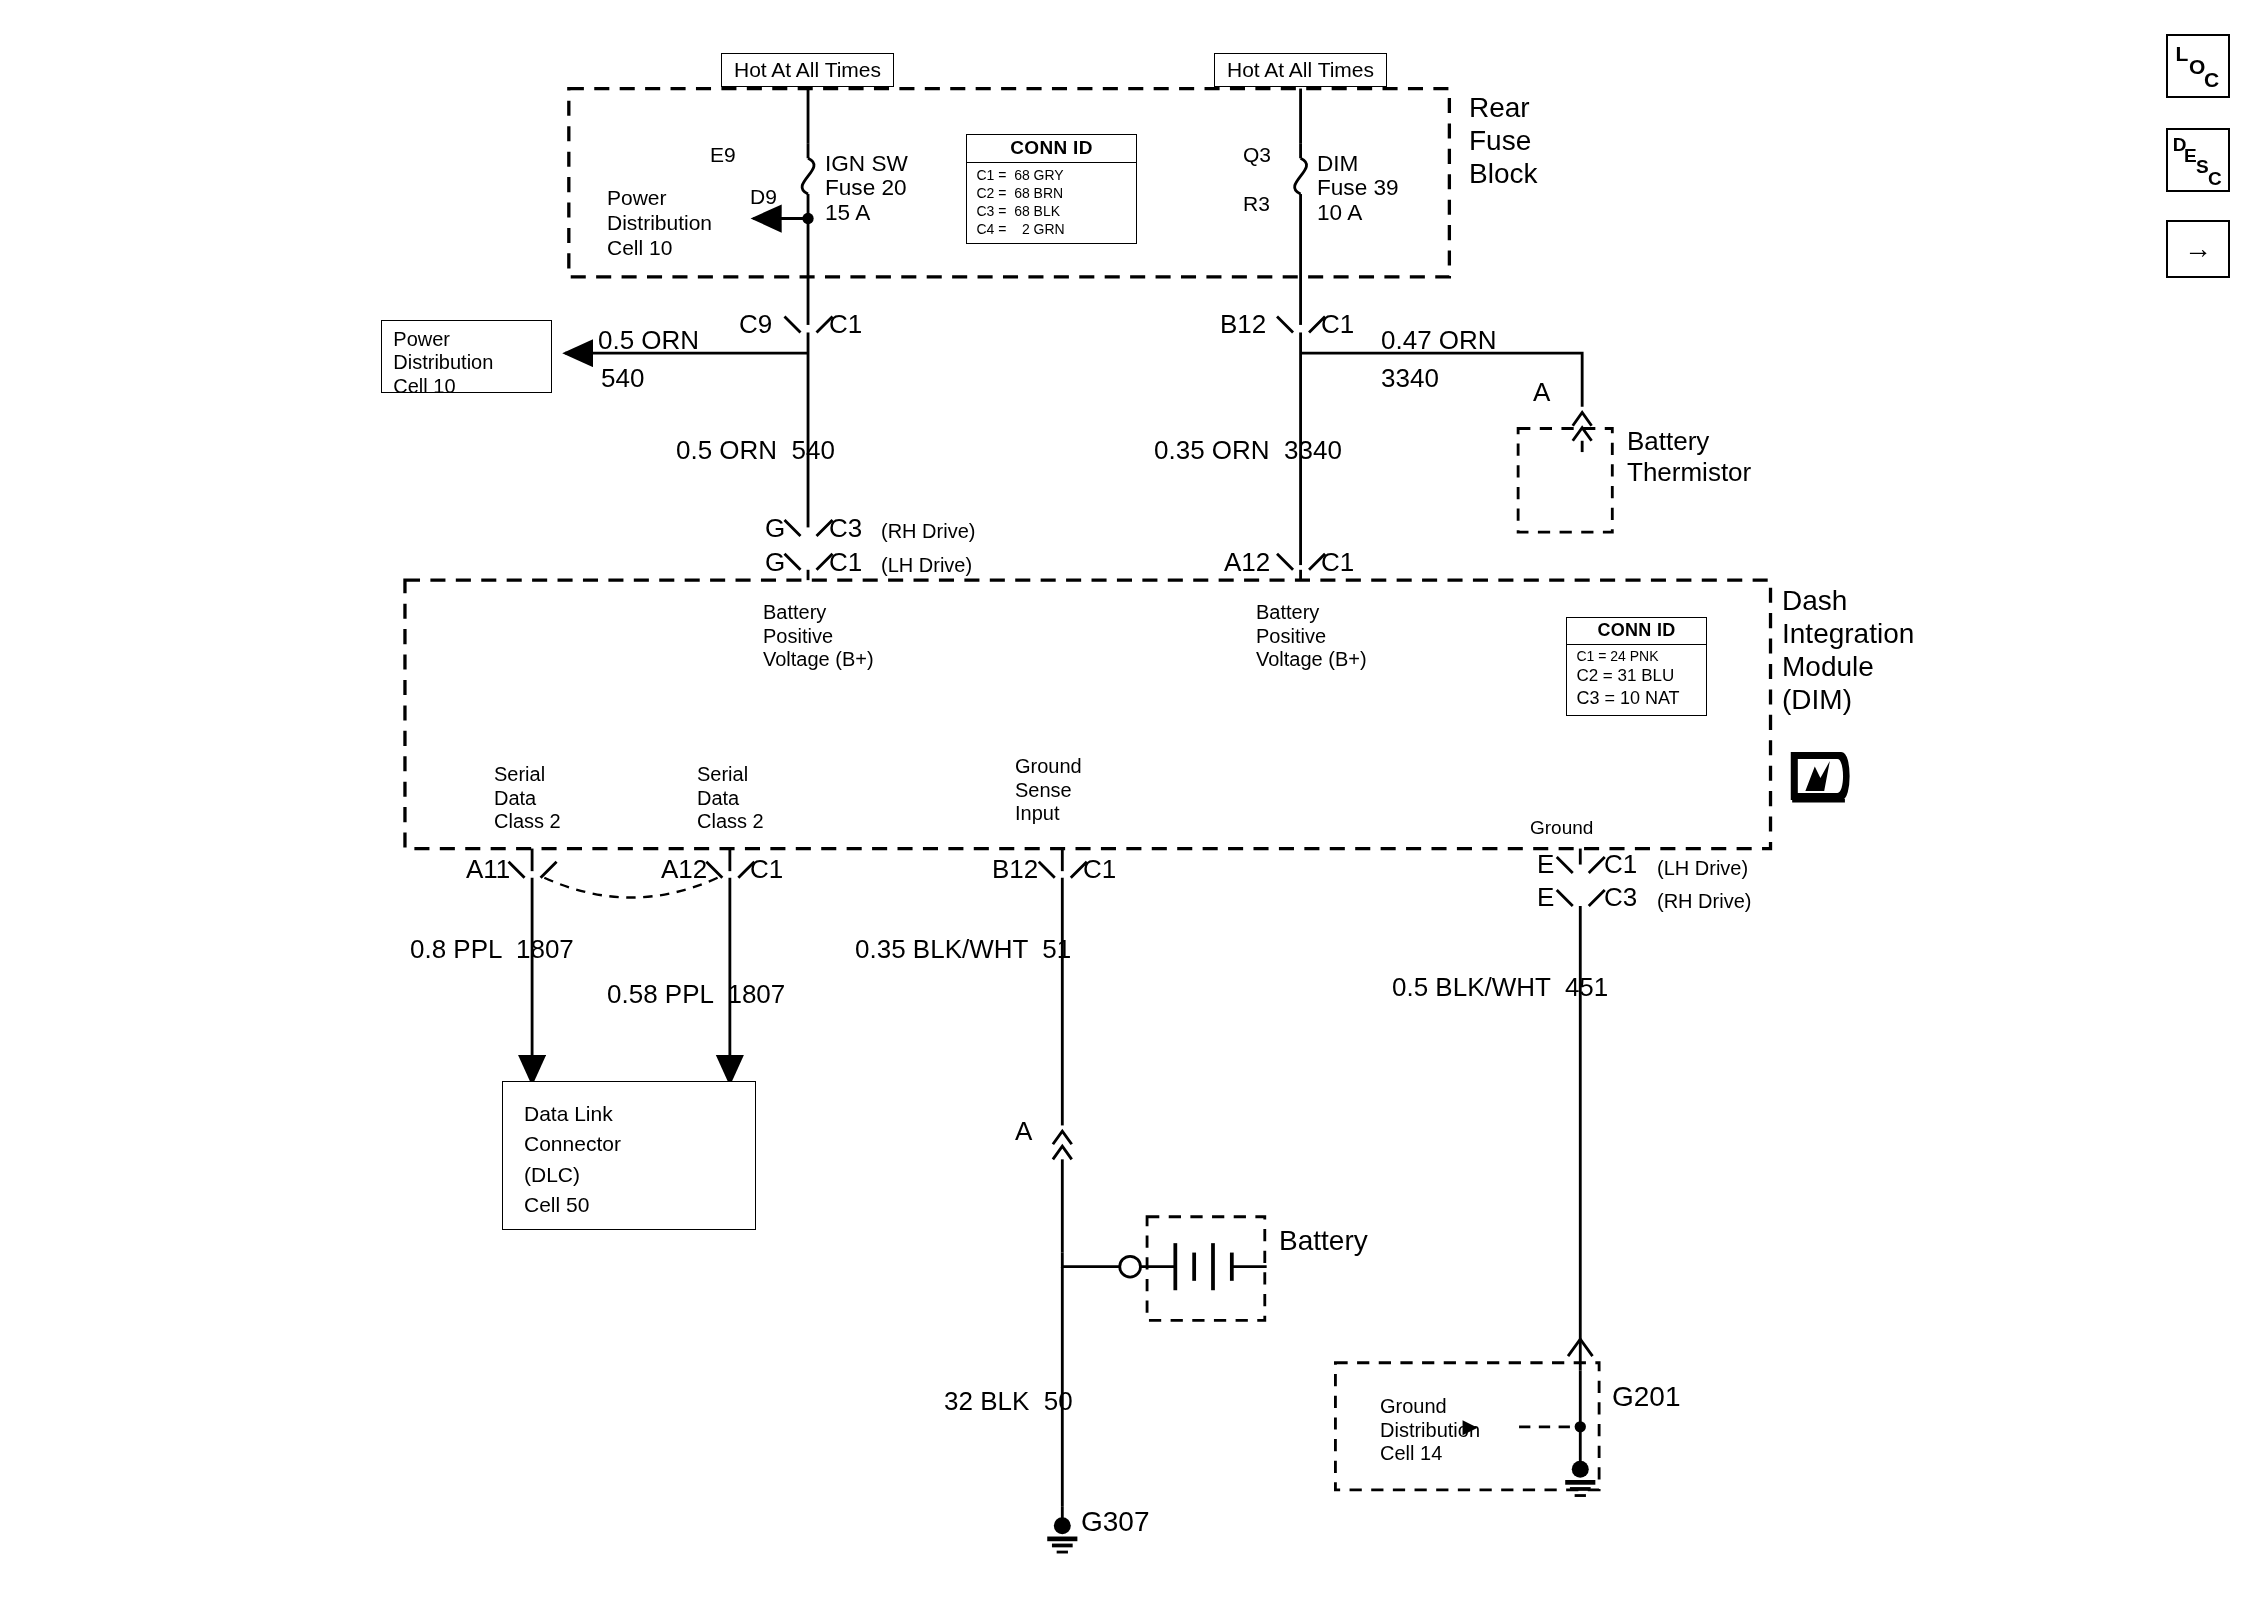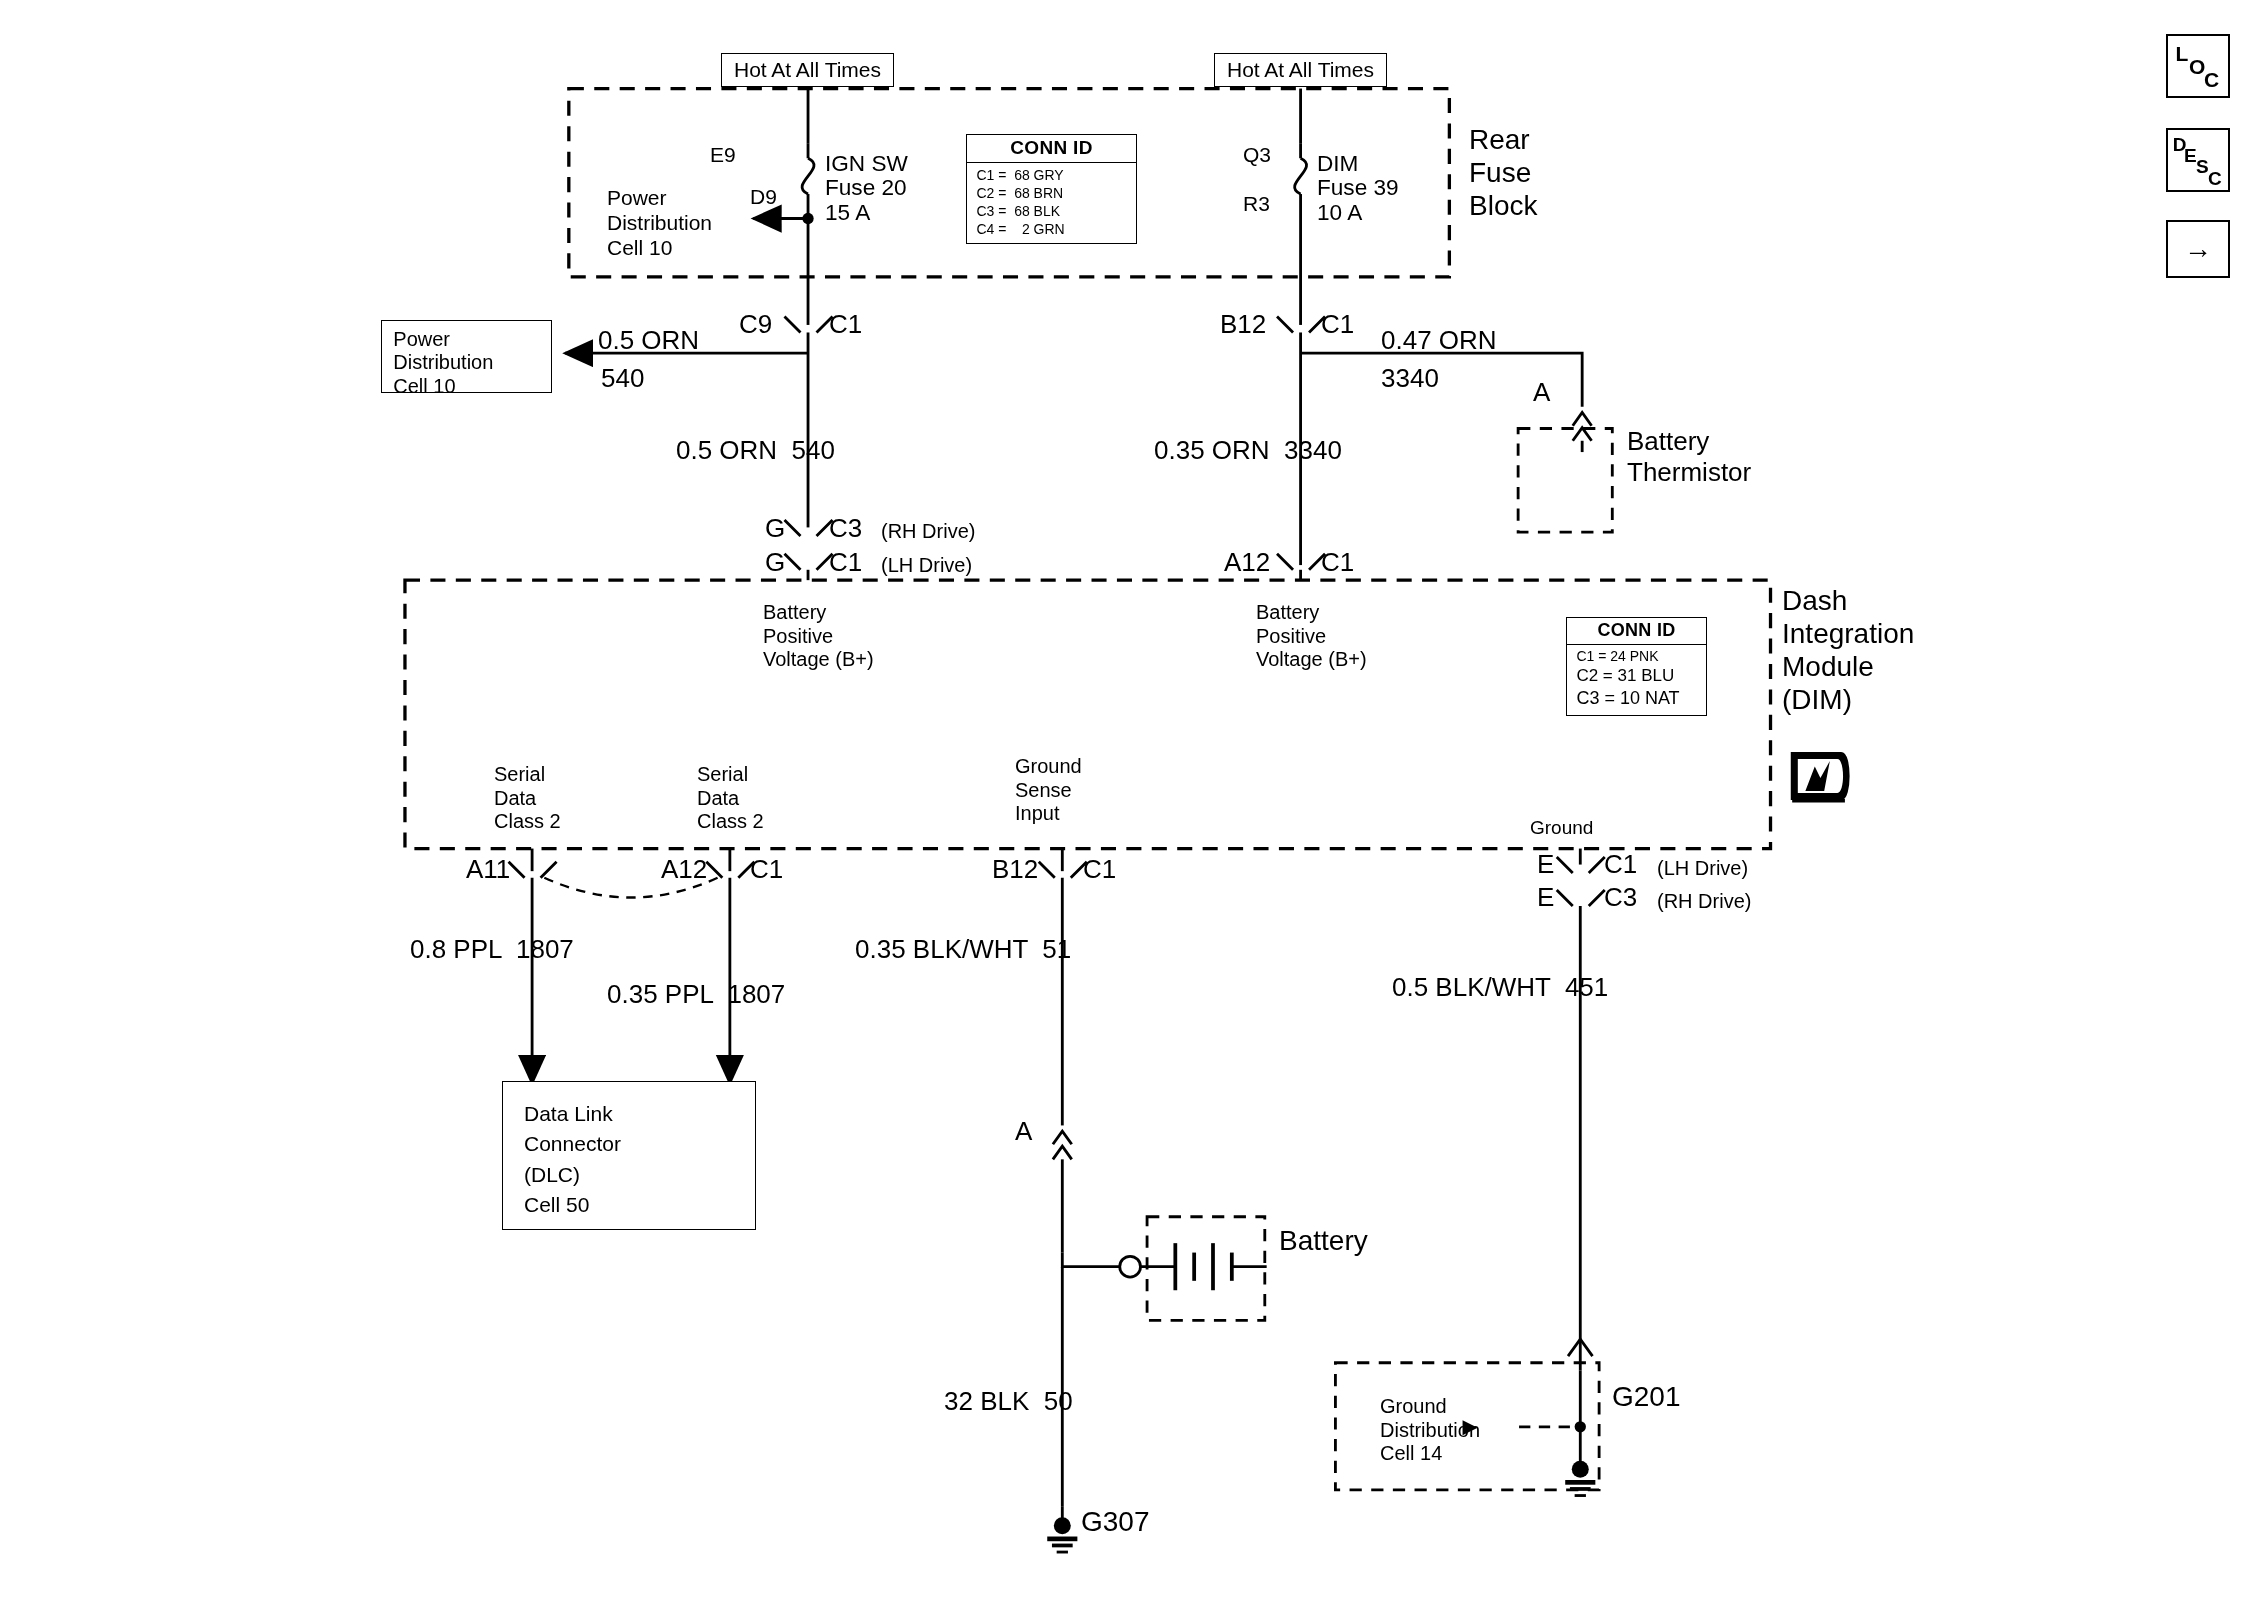"Rear" div.lbl { margin-top: 32px -> none }
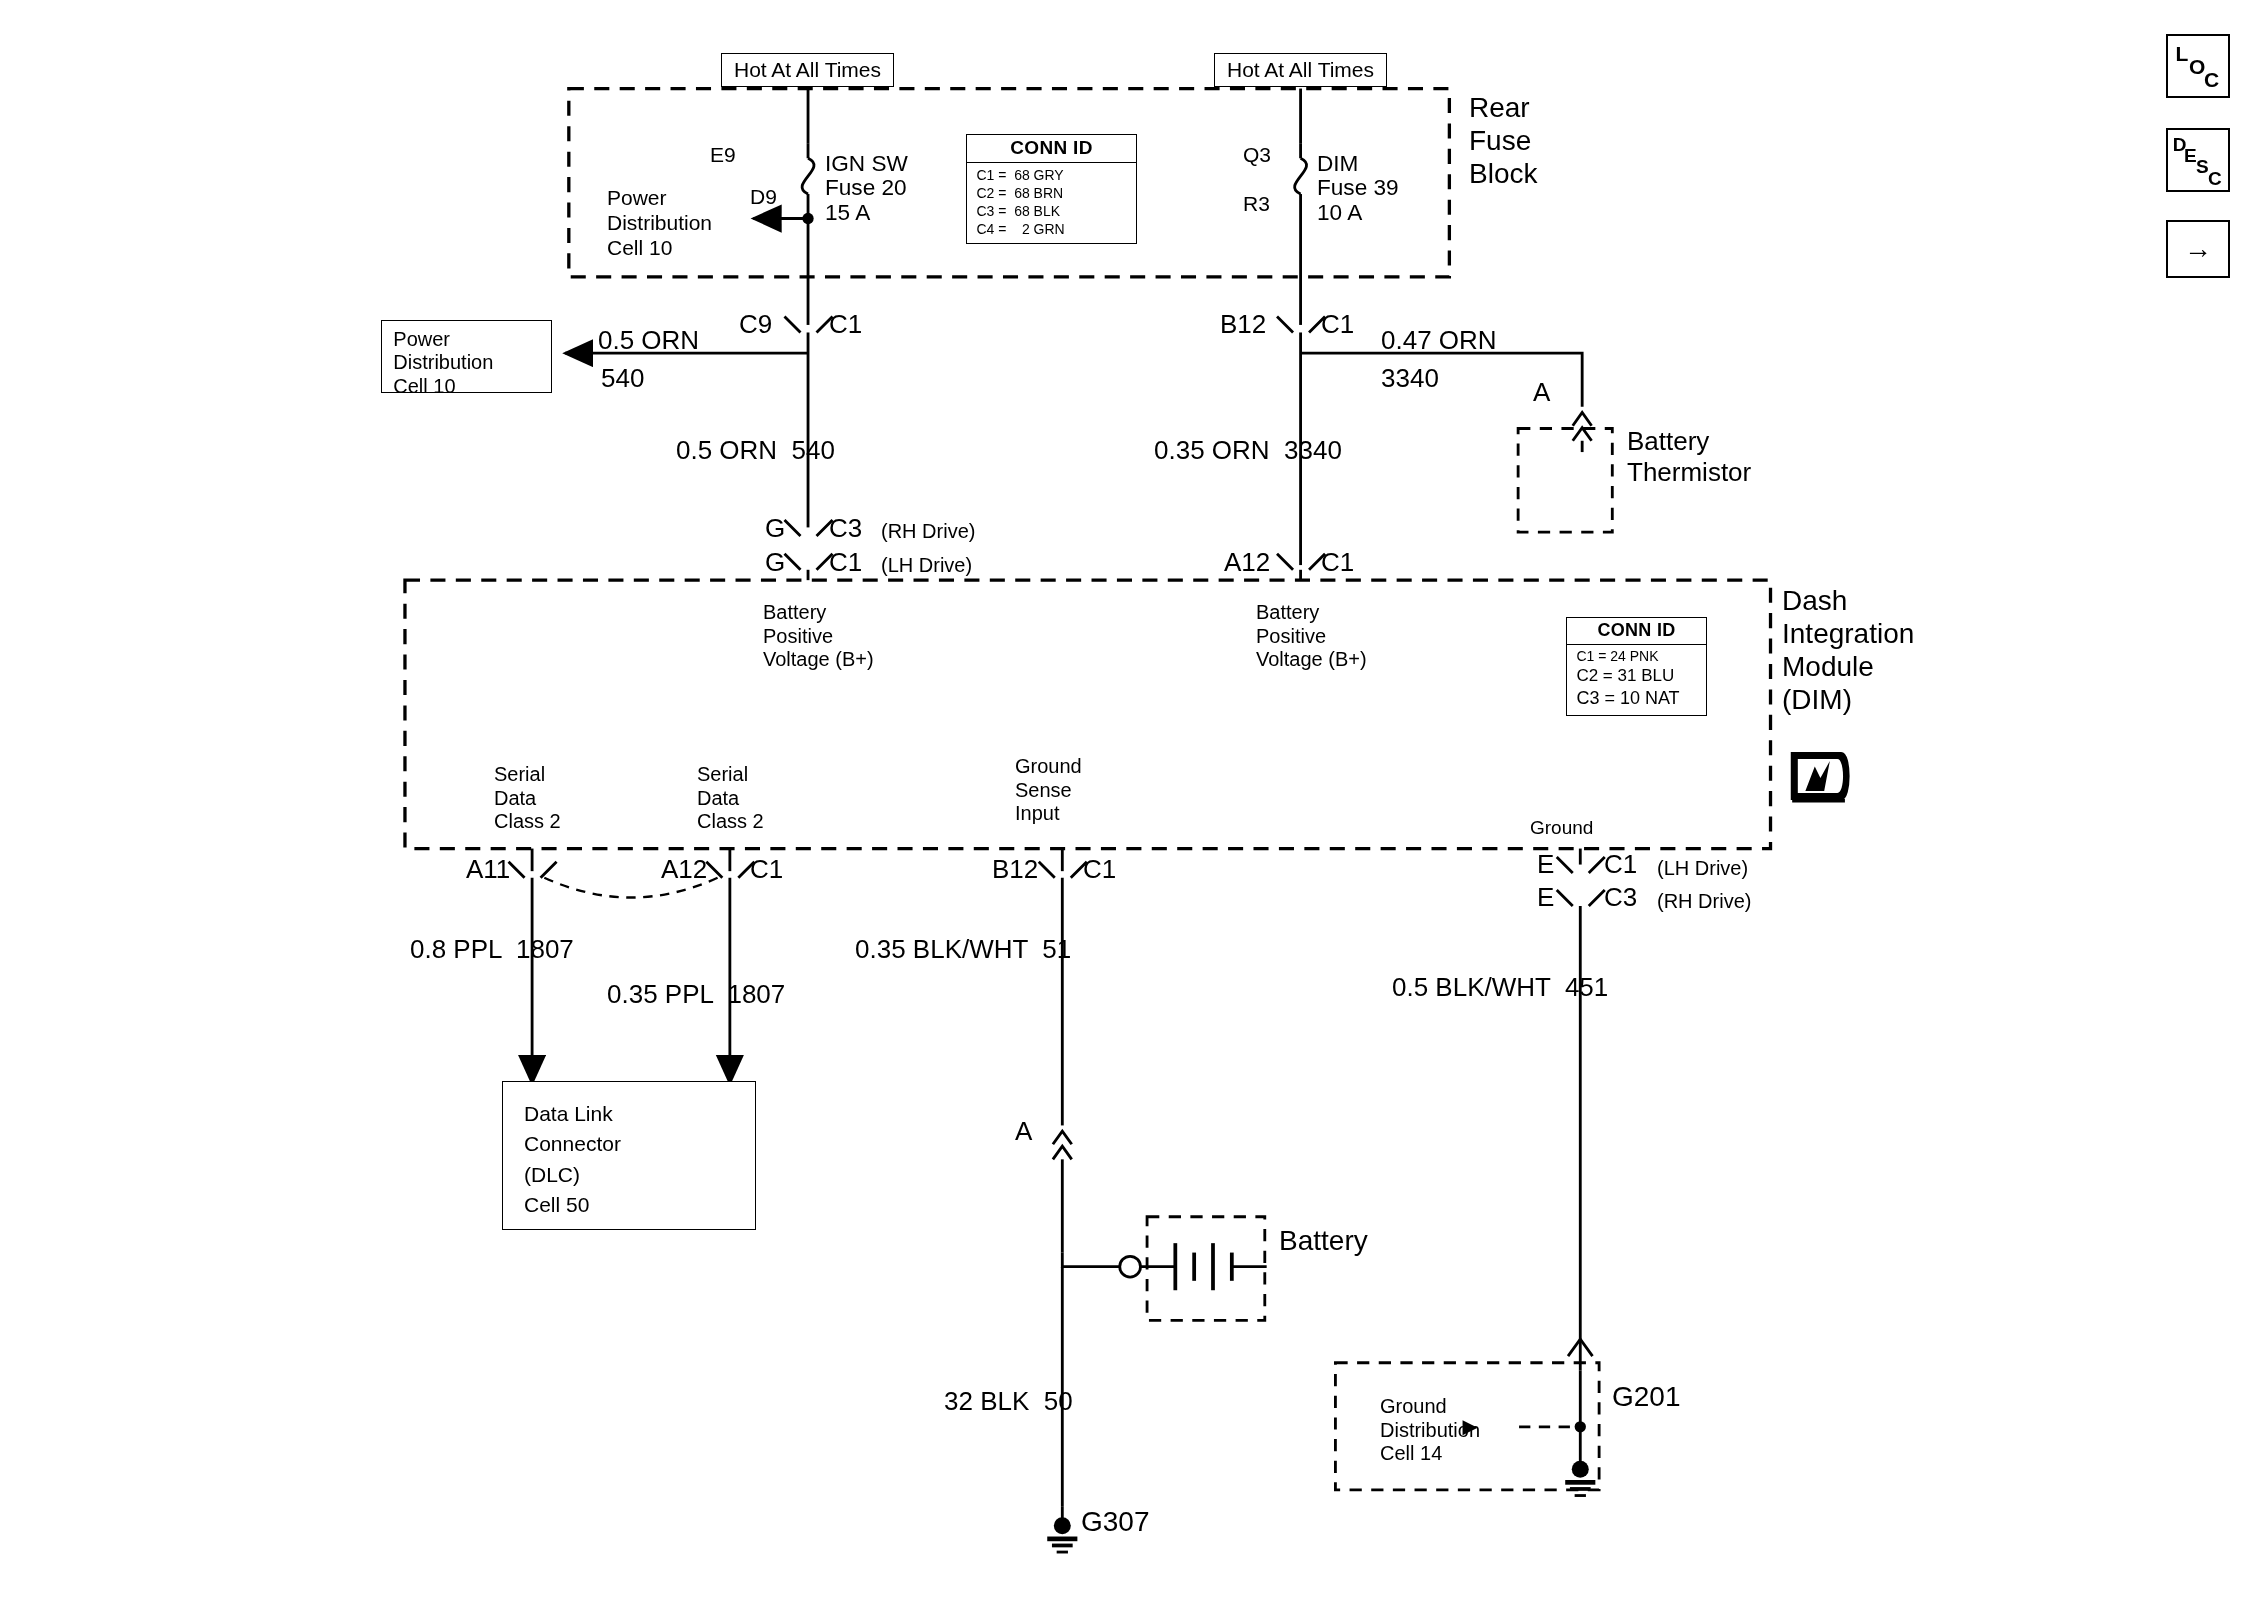"0.35 PPL 1807" div.lbl { text: 0.35 -> 0.58 }
